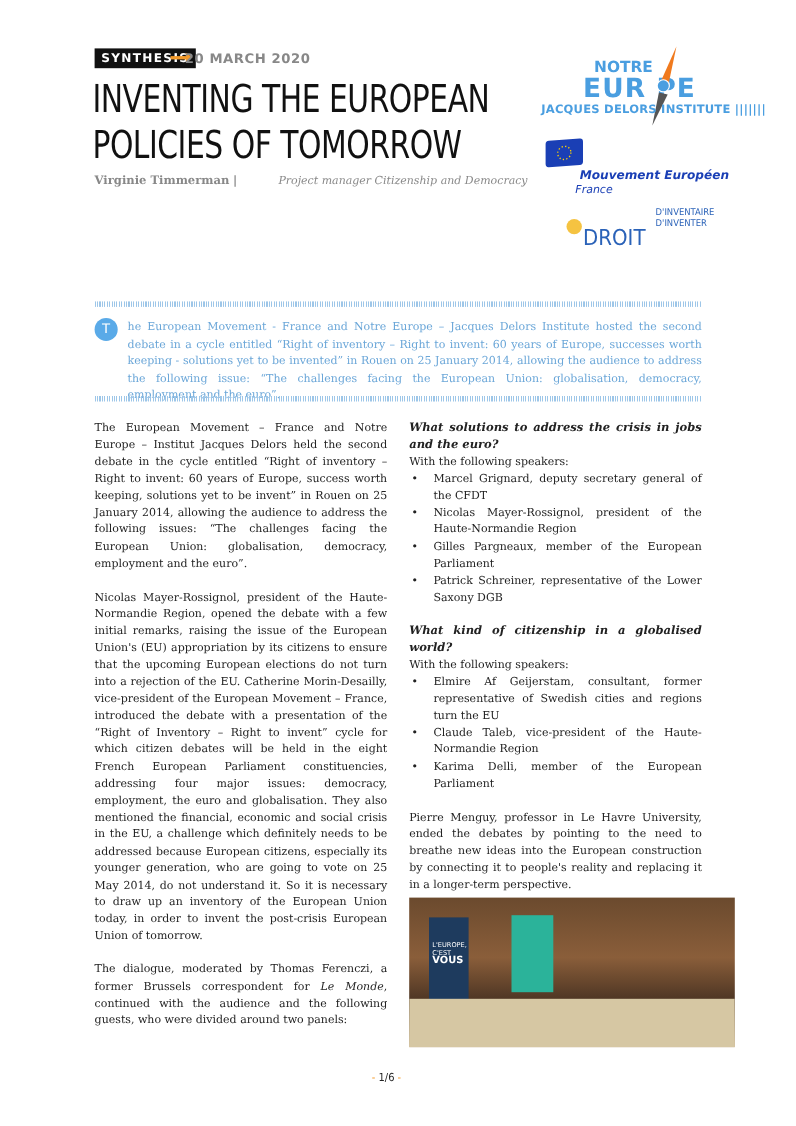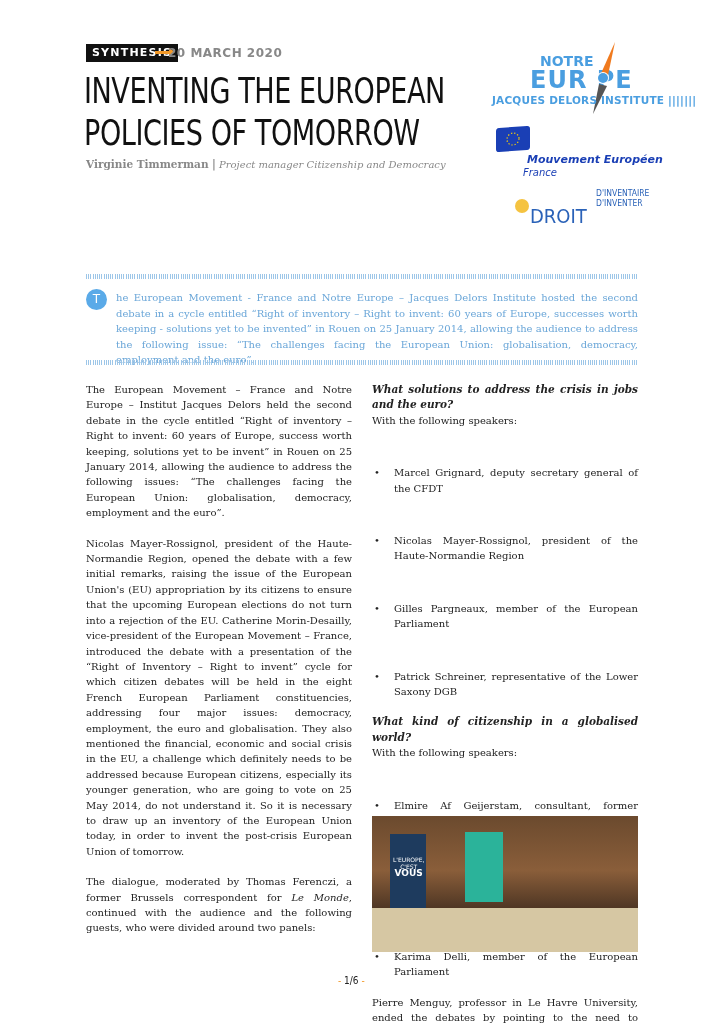"Project manager Citizenship and" .author i { margin-left: none -> 34px }
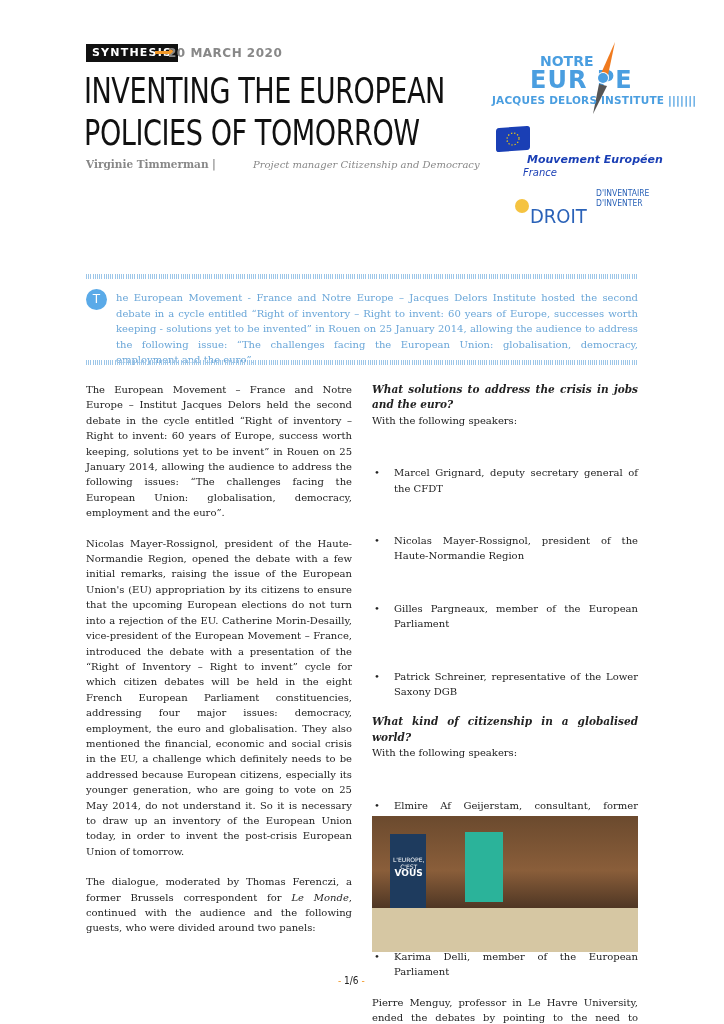"Marcel Grignard, deputy secretary" .rcol li { margin-top: 37px -> none }
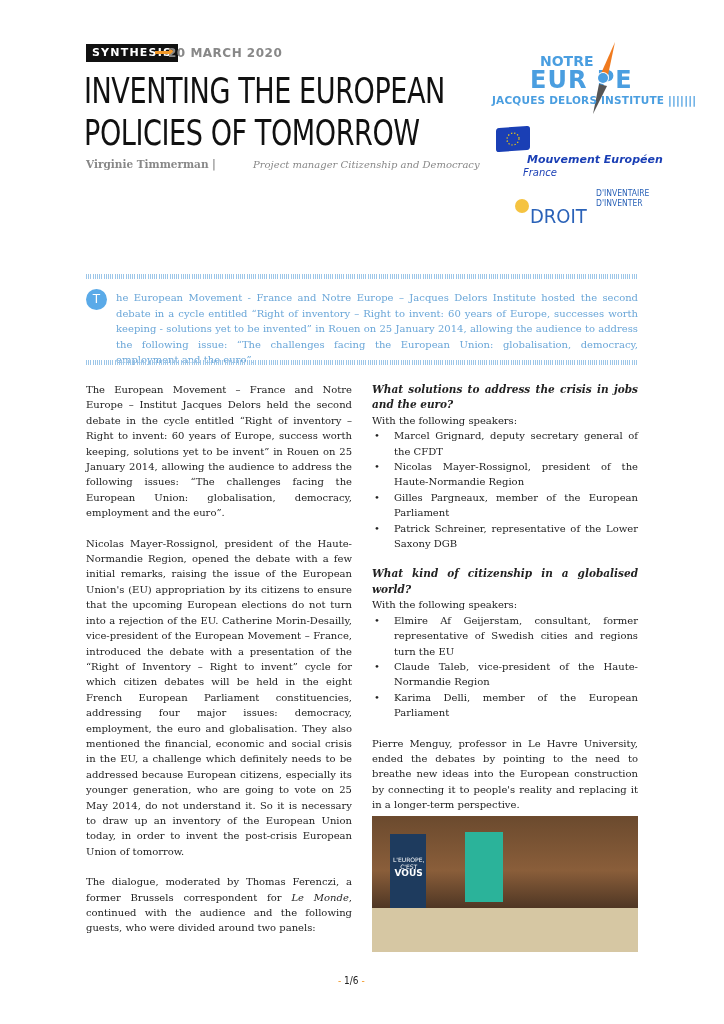"VOUS" .photo { text-align: center -> none; width: 266px -> 296px }
